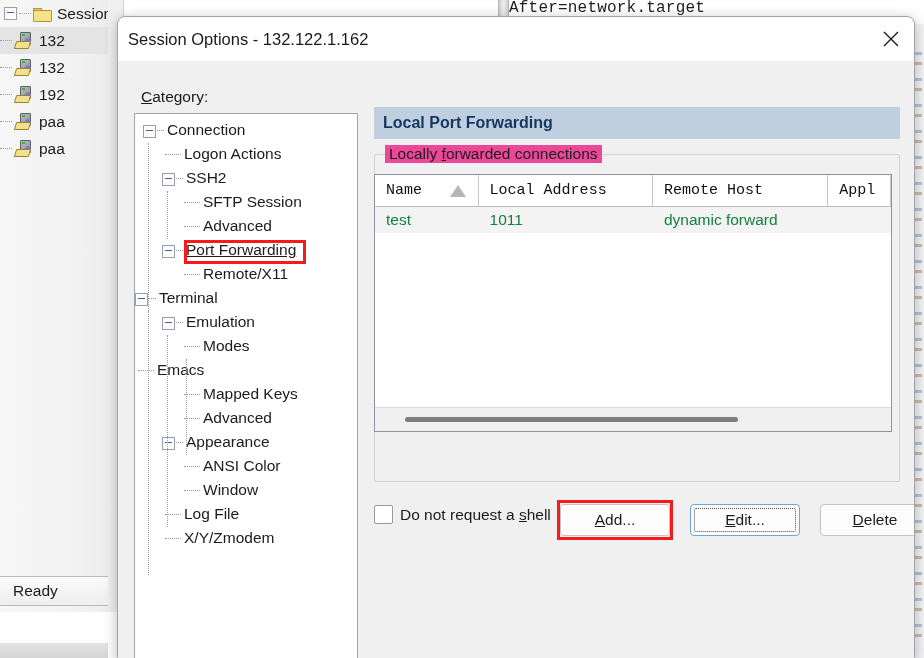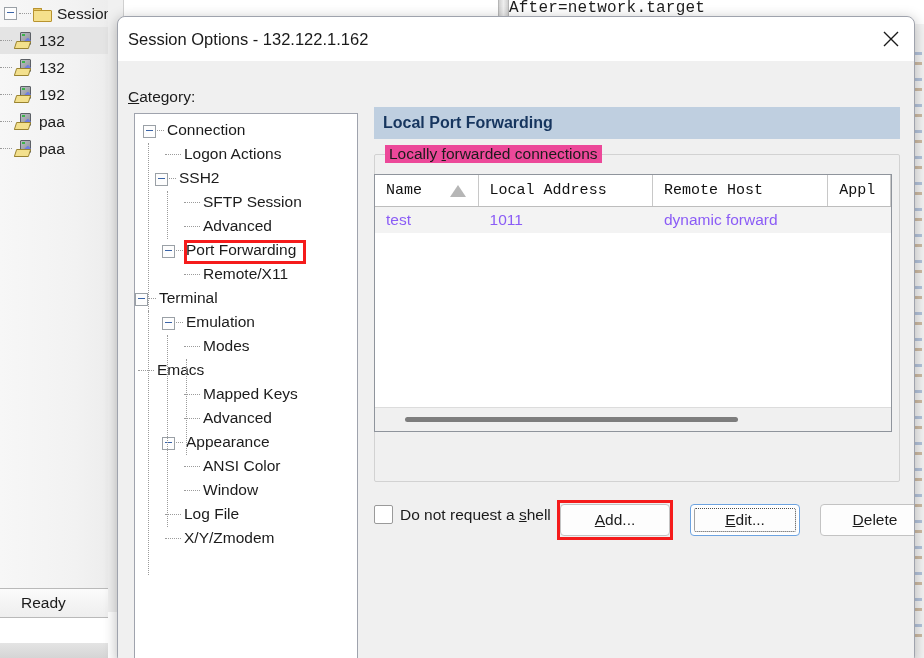"Category:" .category-label { left: 10px -> 23px }
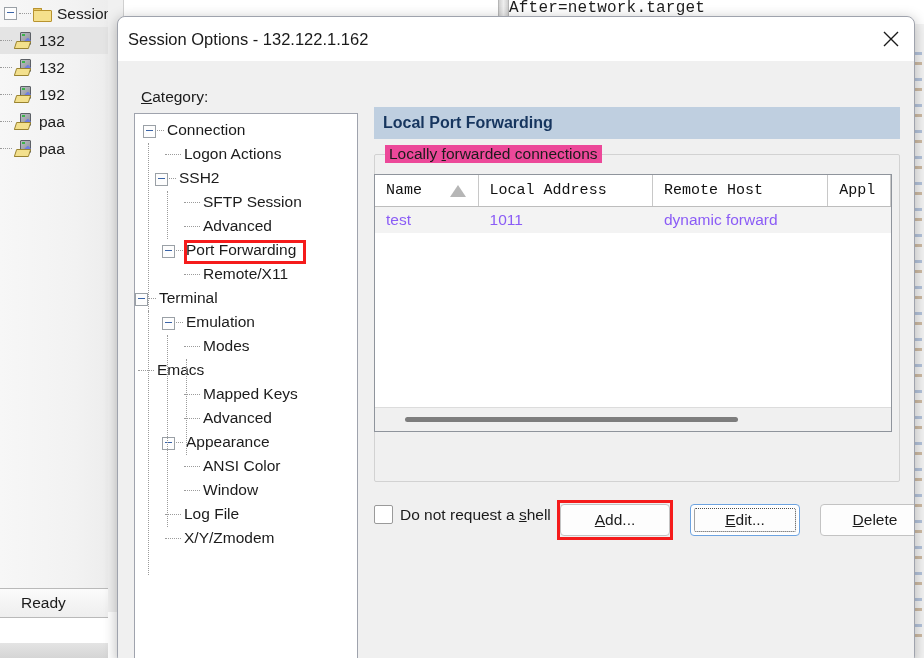"SSH2" div.cat-row { padding-left: 20px -> 27px }
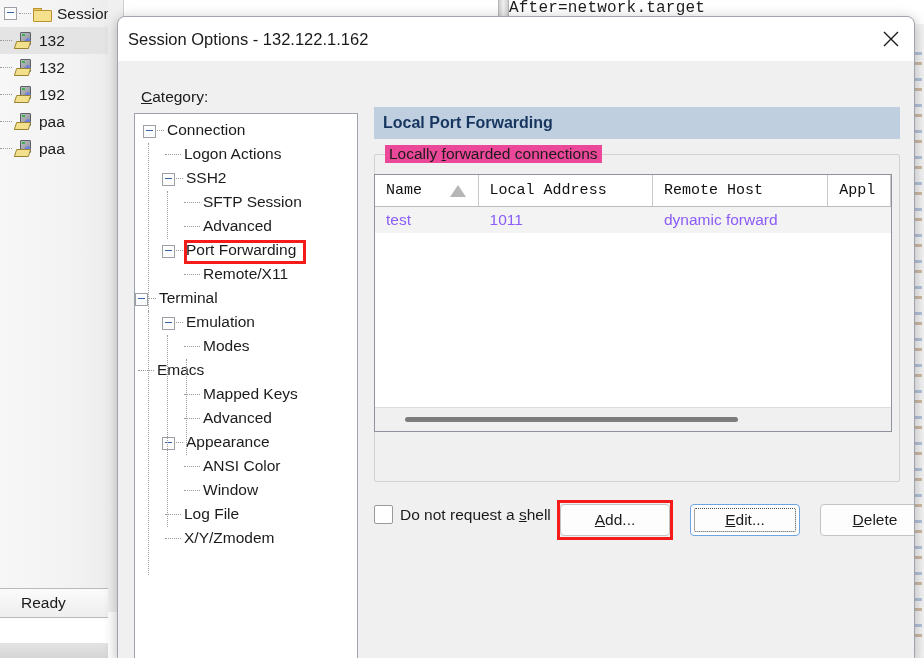"test" .lb-td { color: #8b5cf6 -> #15803d }
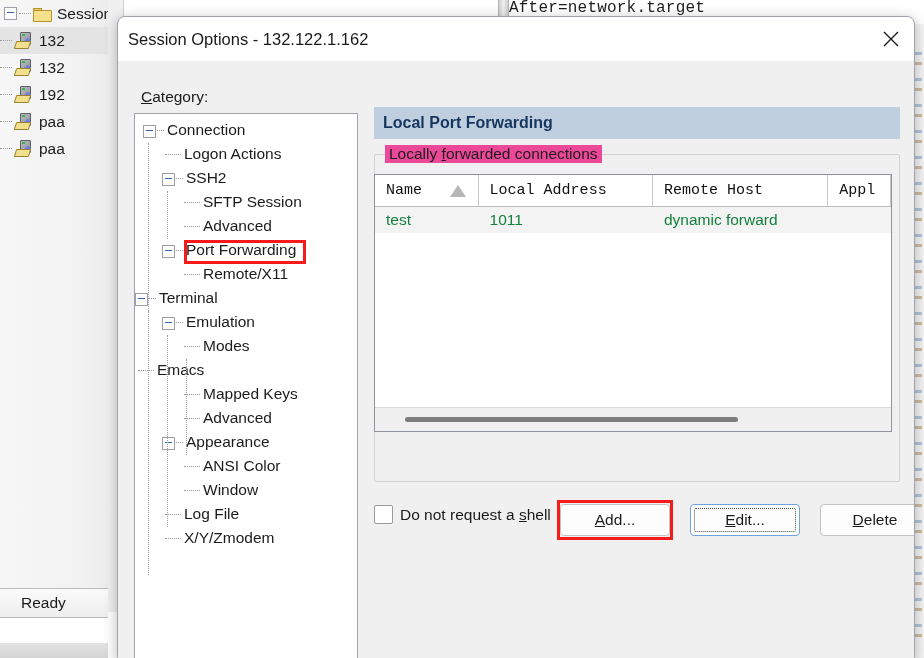"Port Forwarding" div.cat-row { text-decoration: none -> underline }
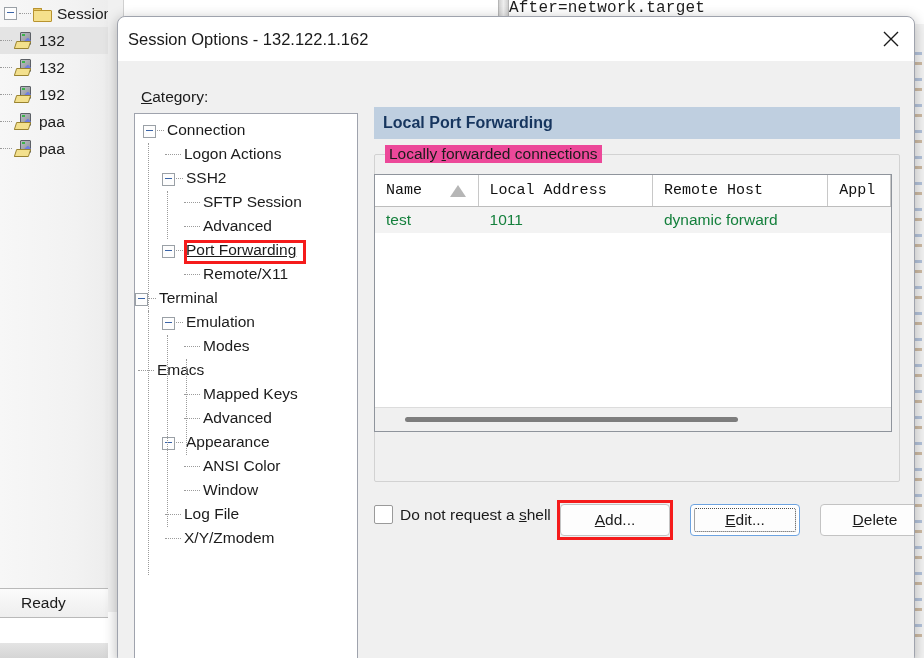"Ready" .bg-statusbar { padding-left: 21px -> 13px; top: 588px -> 576px }
